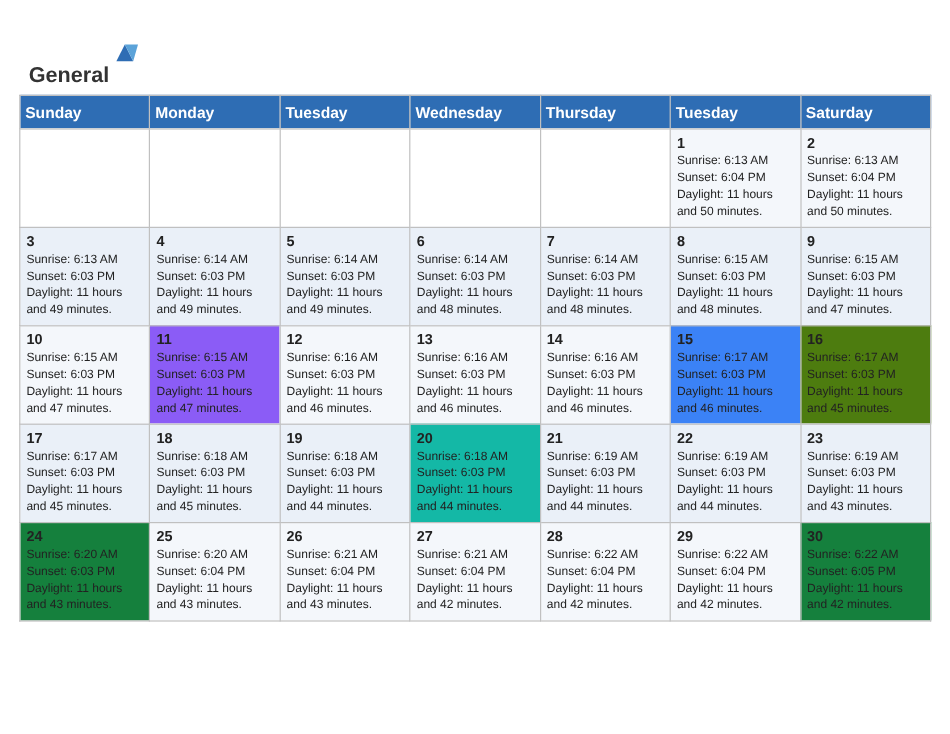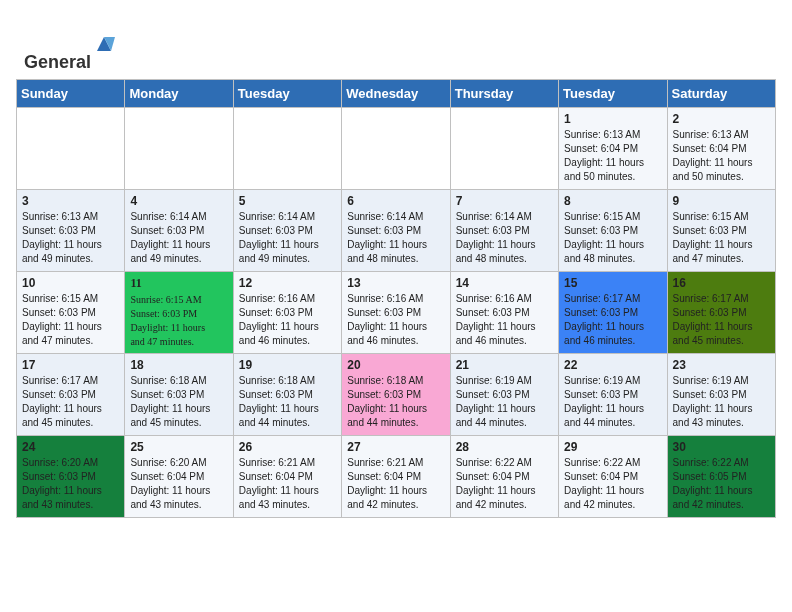"11" td { background: #22c55e -> #8b5cf6; font-family: Liberation Serif, serif -> none }
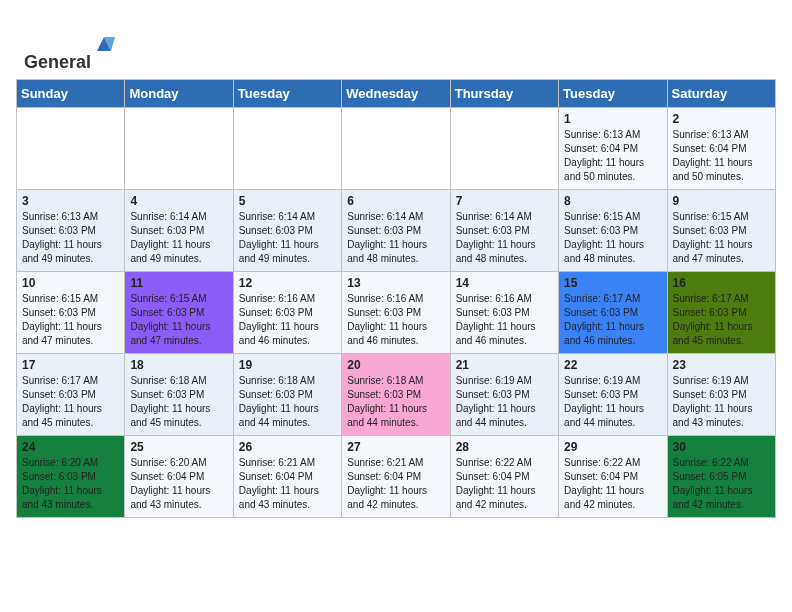"20" td { background: #f9a8d4 -> #14b8a6 }
